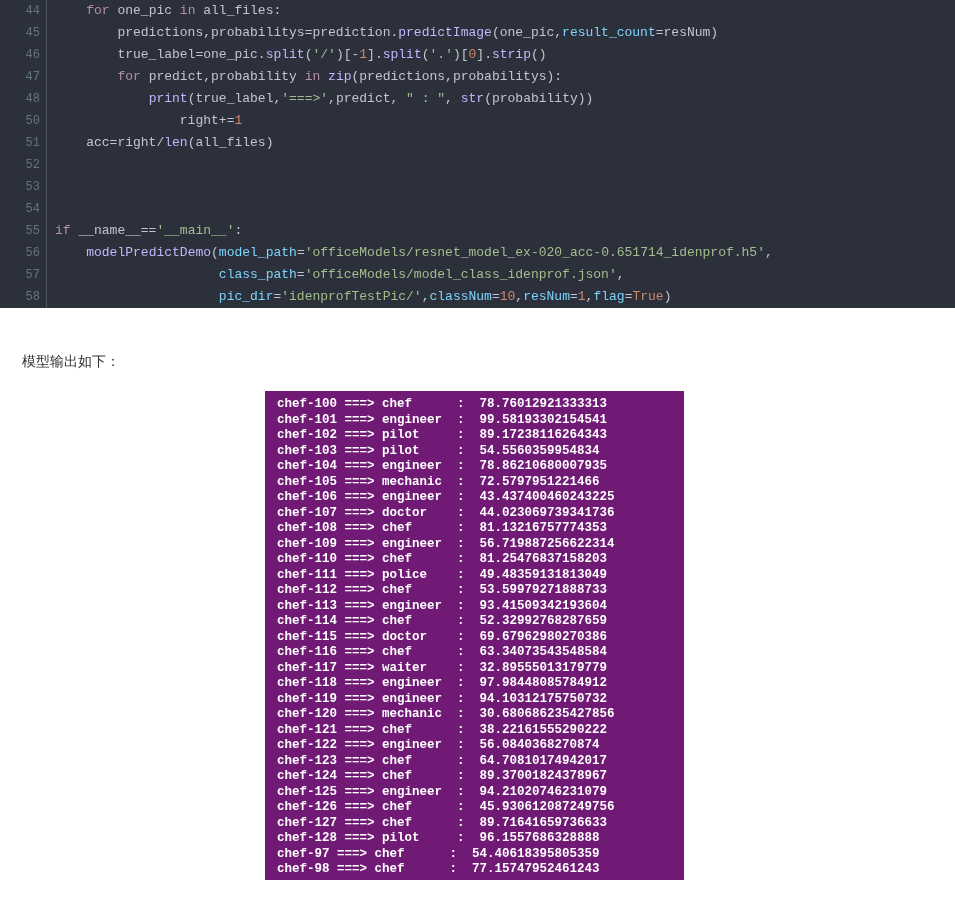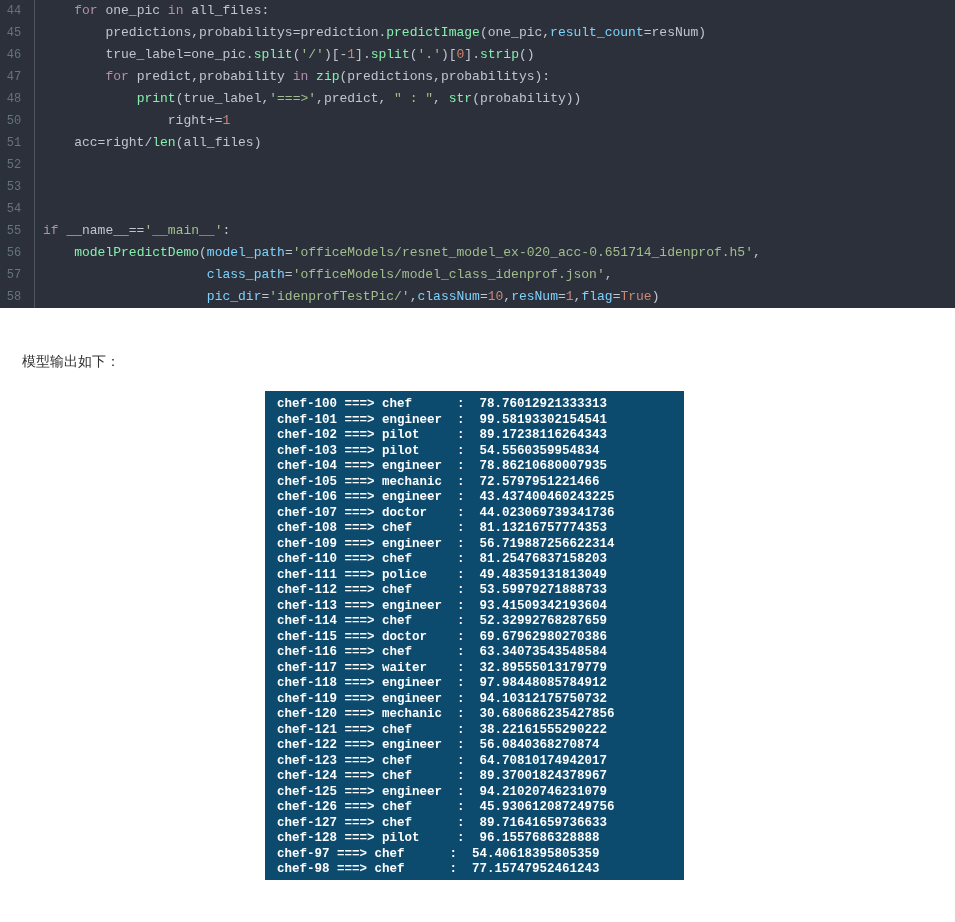"44" .gutter { margin-left: none -> 12px; text-align: center -> right }
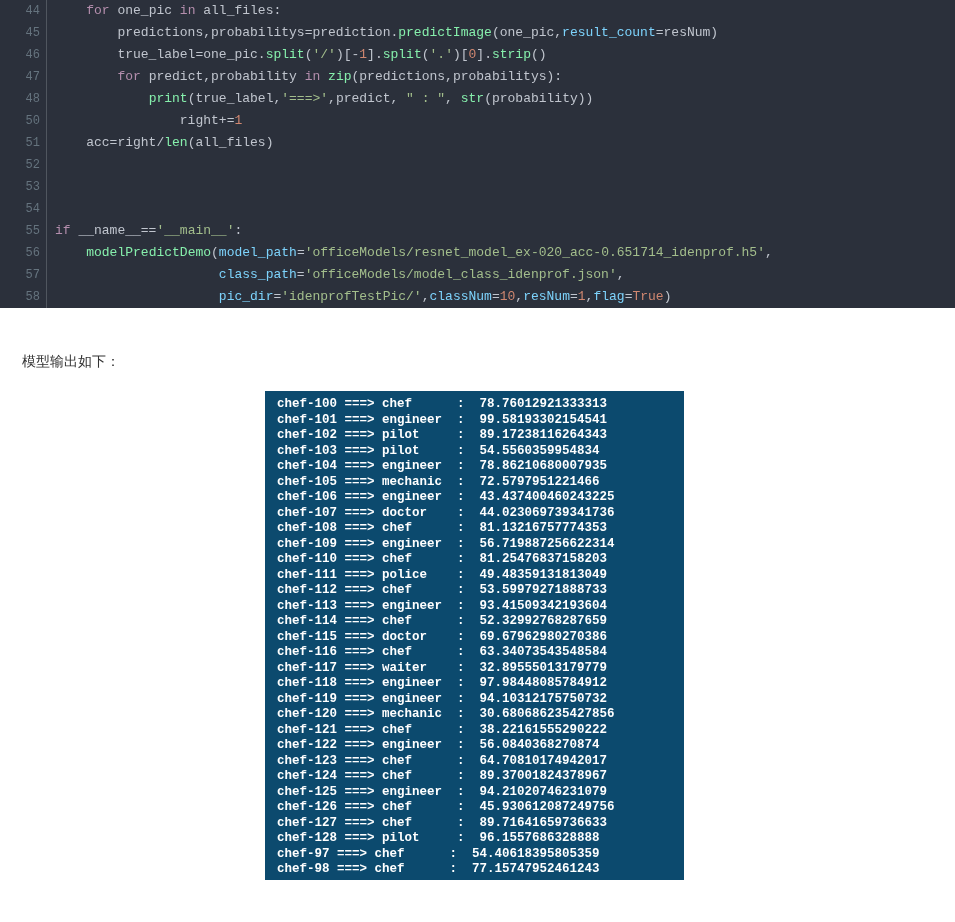"predictImage" .tok-fn { color: #86efac -> #c4b5fd }
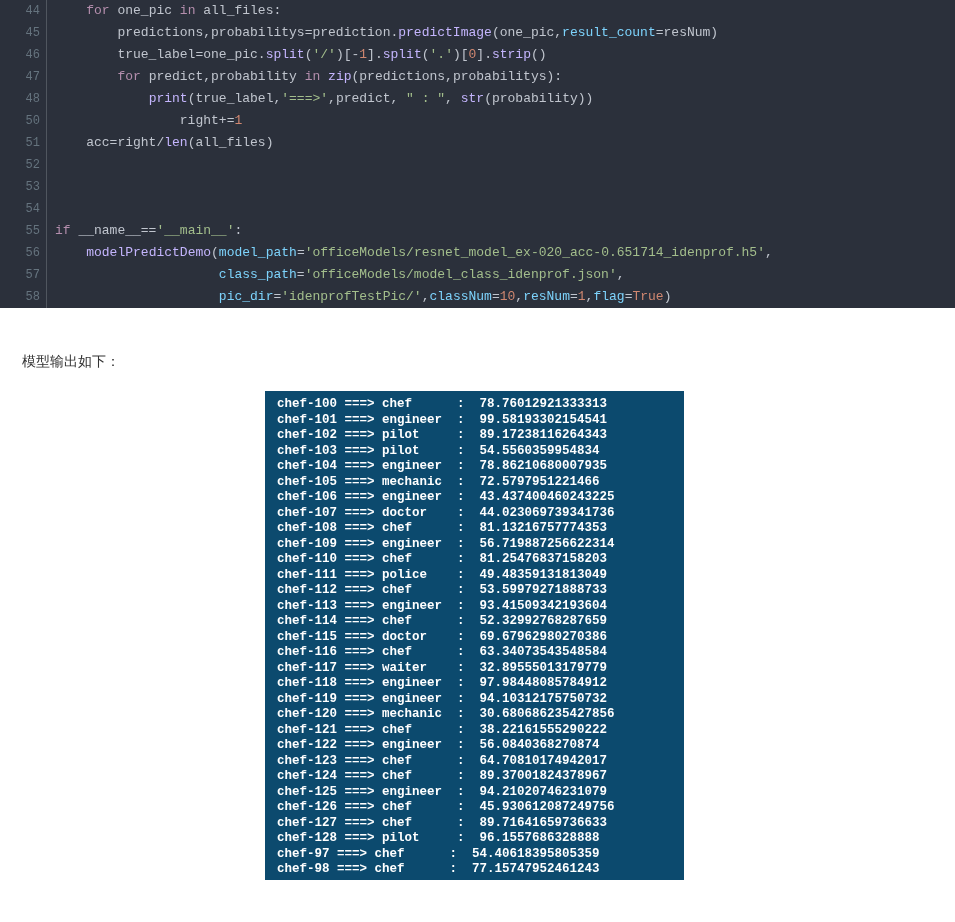"chef-100 ===> chef : 78.76012921333313" .terminal { background: #0c4a6e -> #701a75 }
